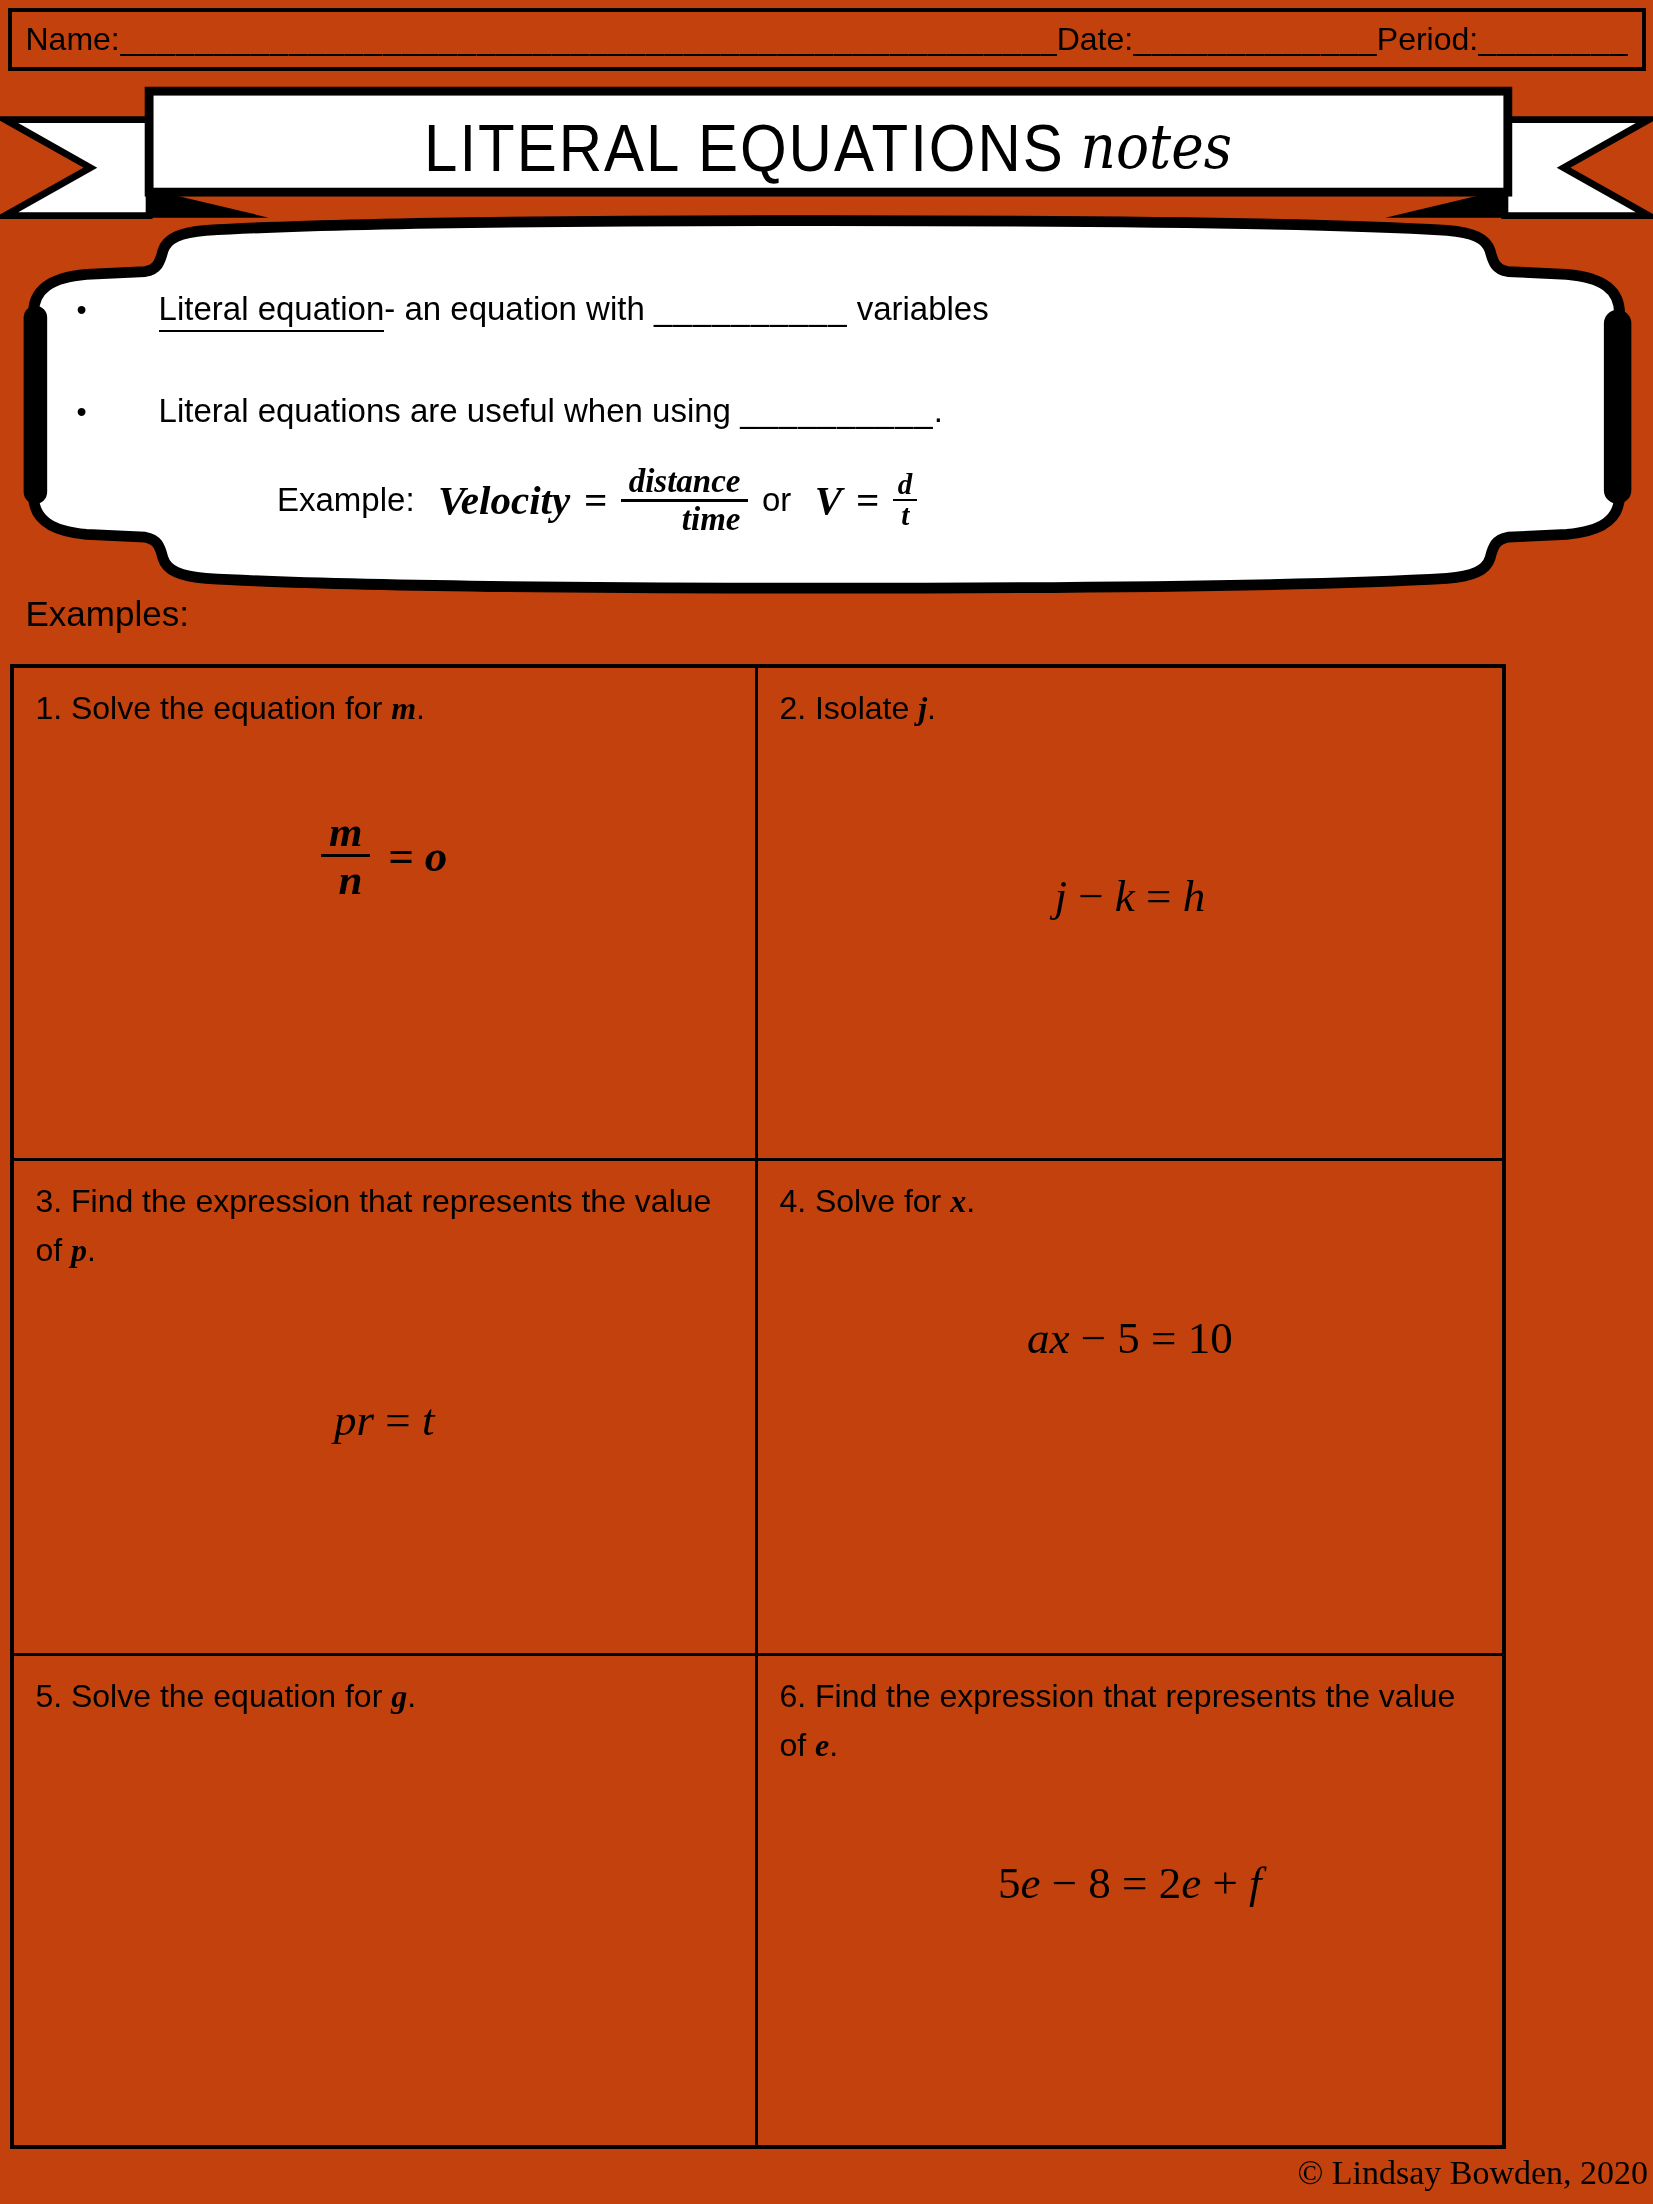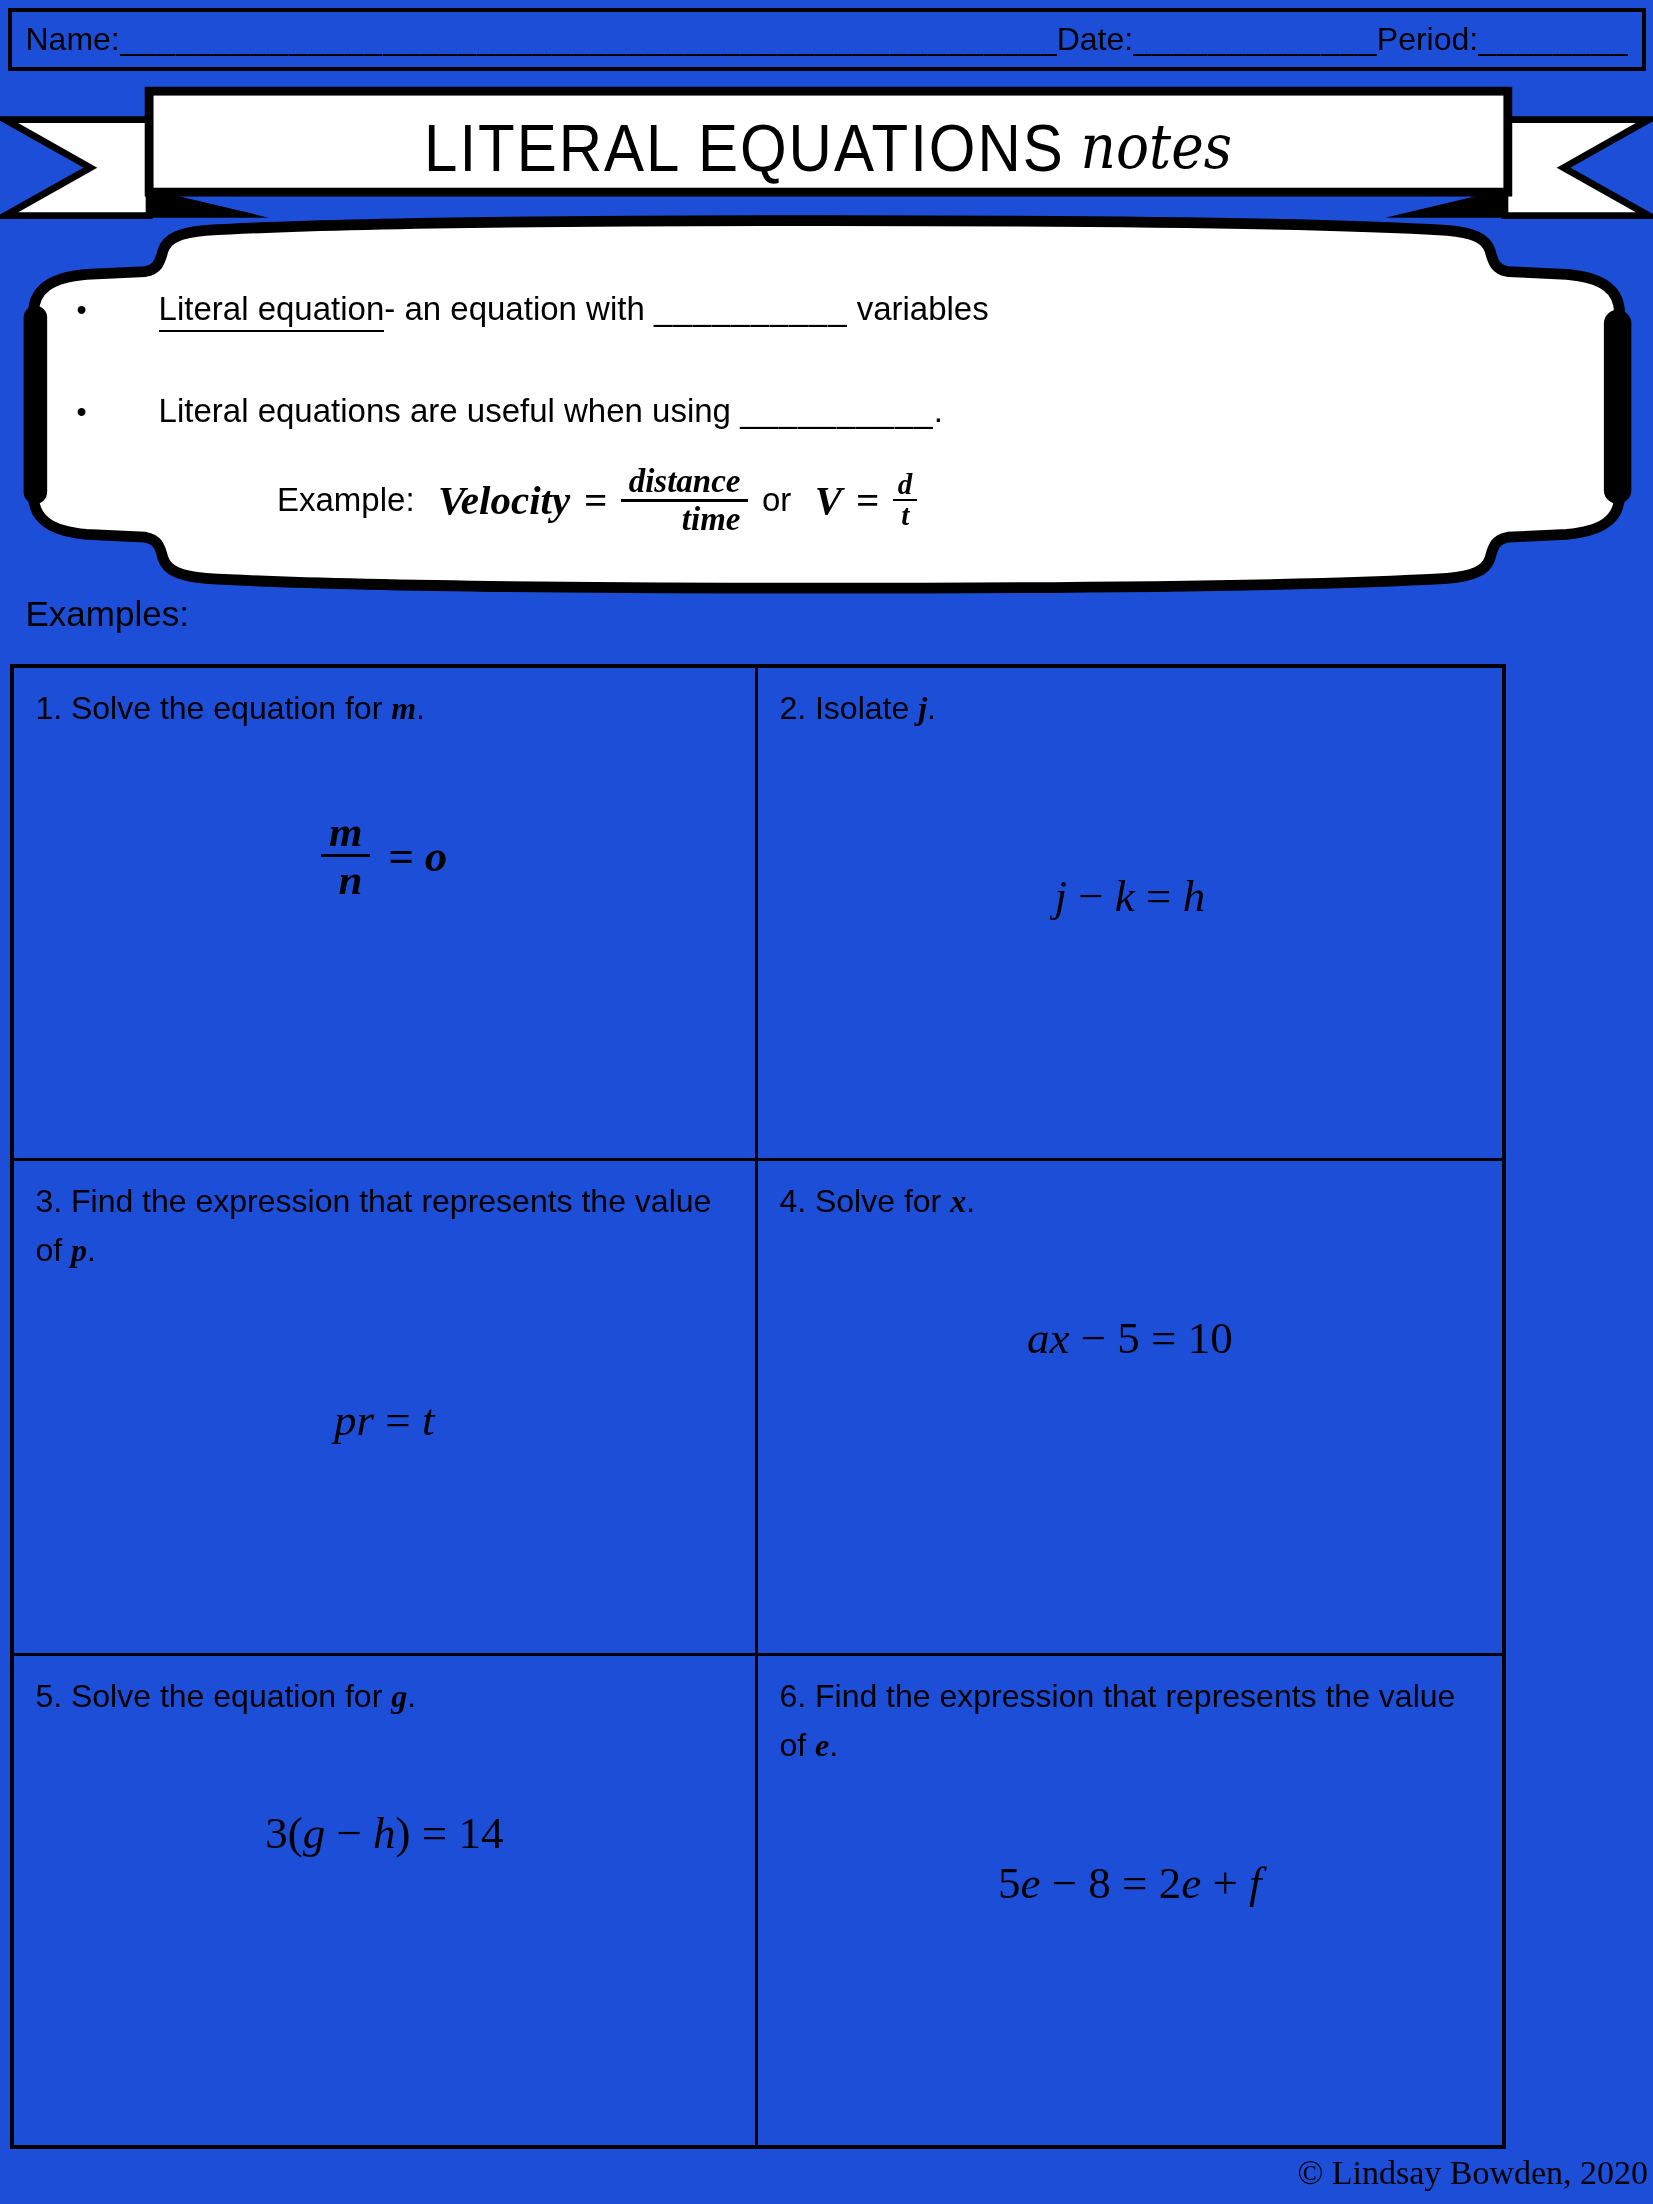"Name:" .page { background: #1d4ed8 -> #c2410c }
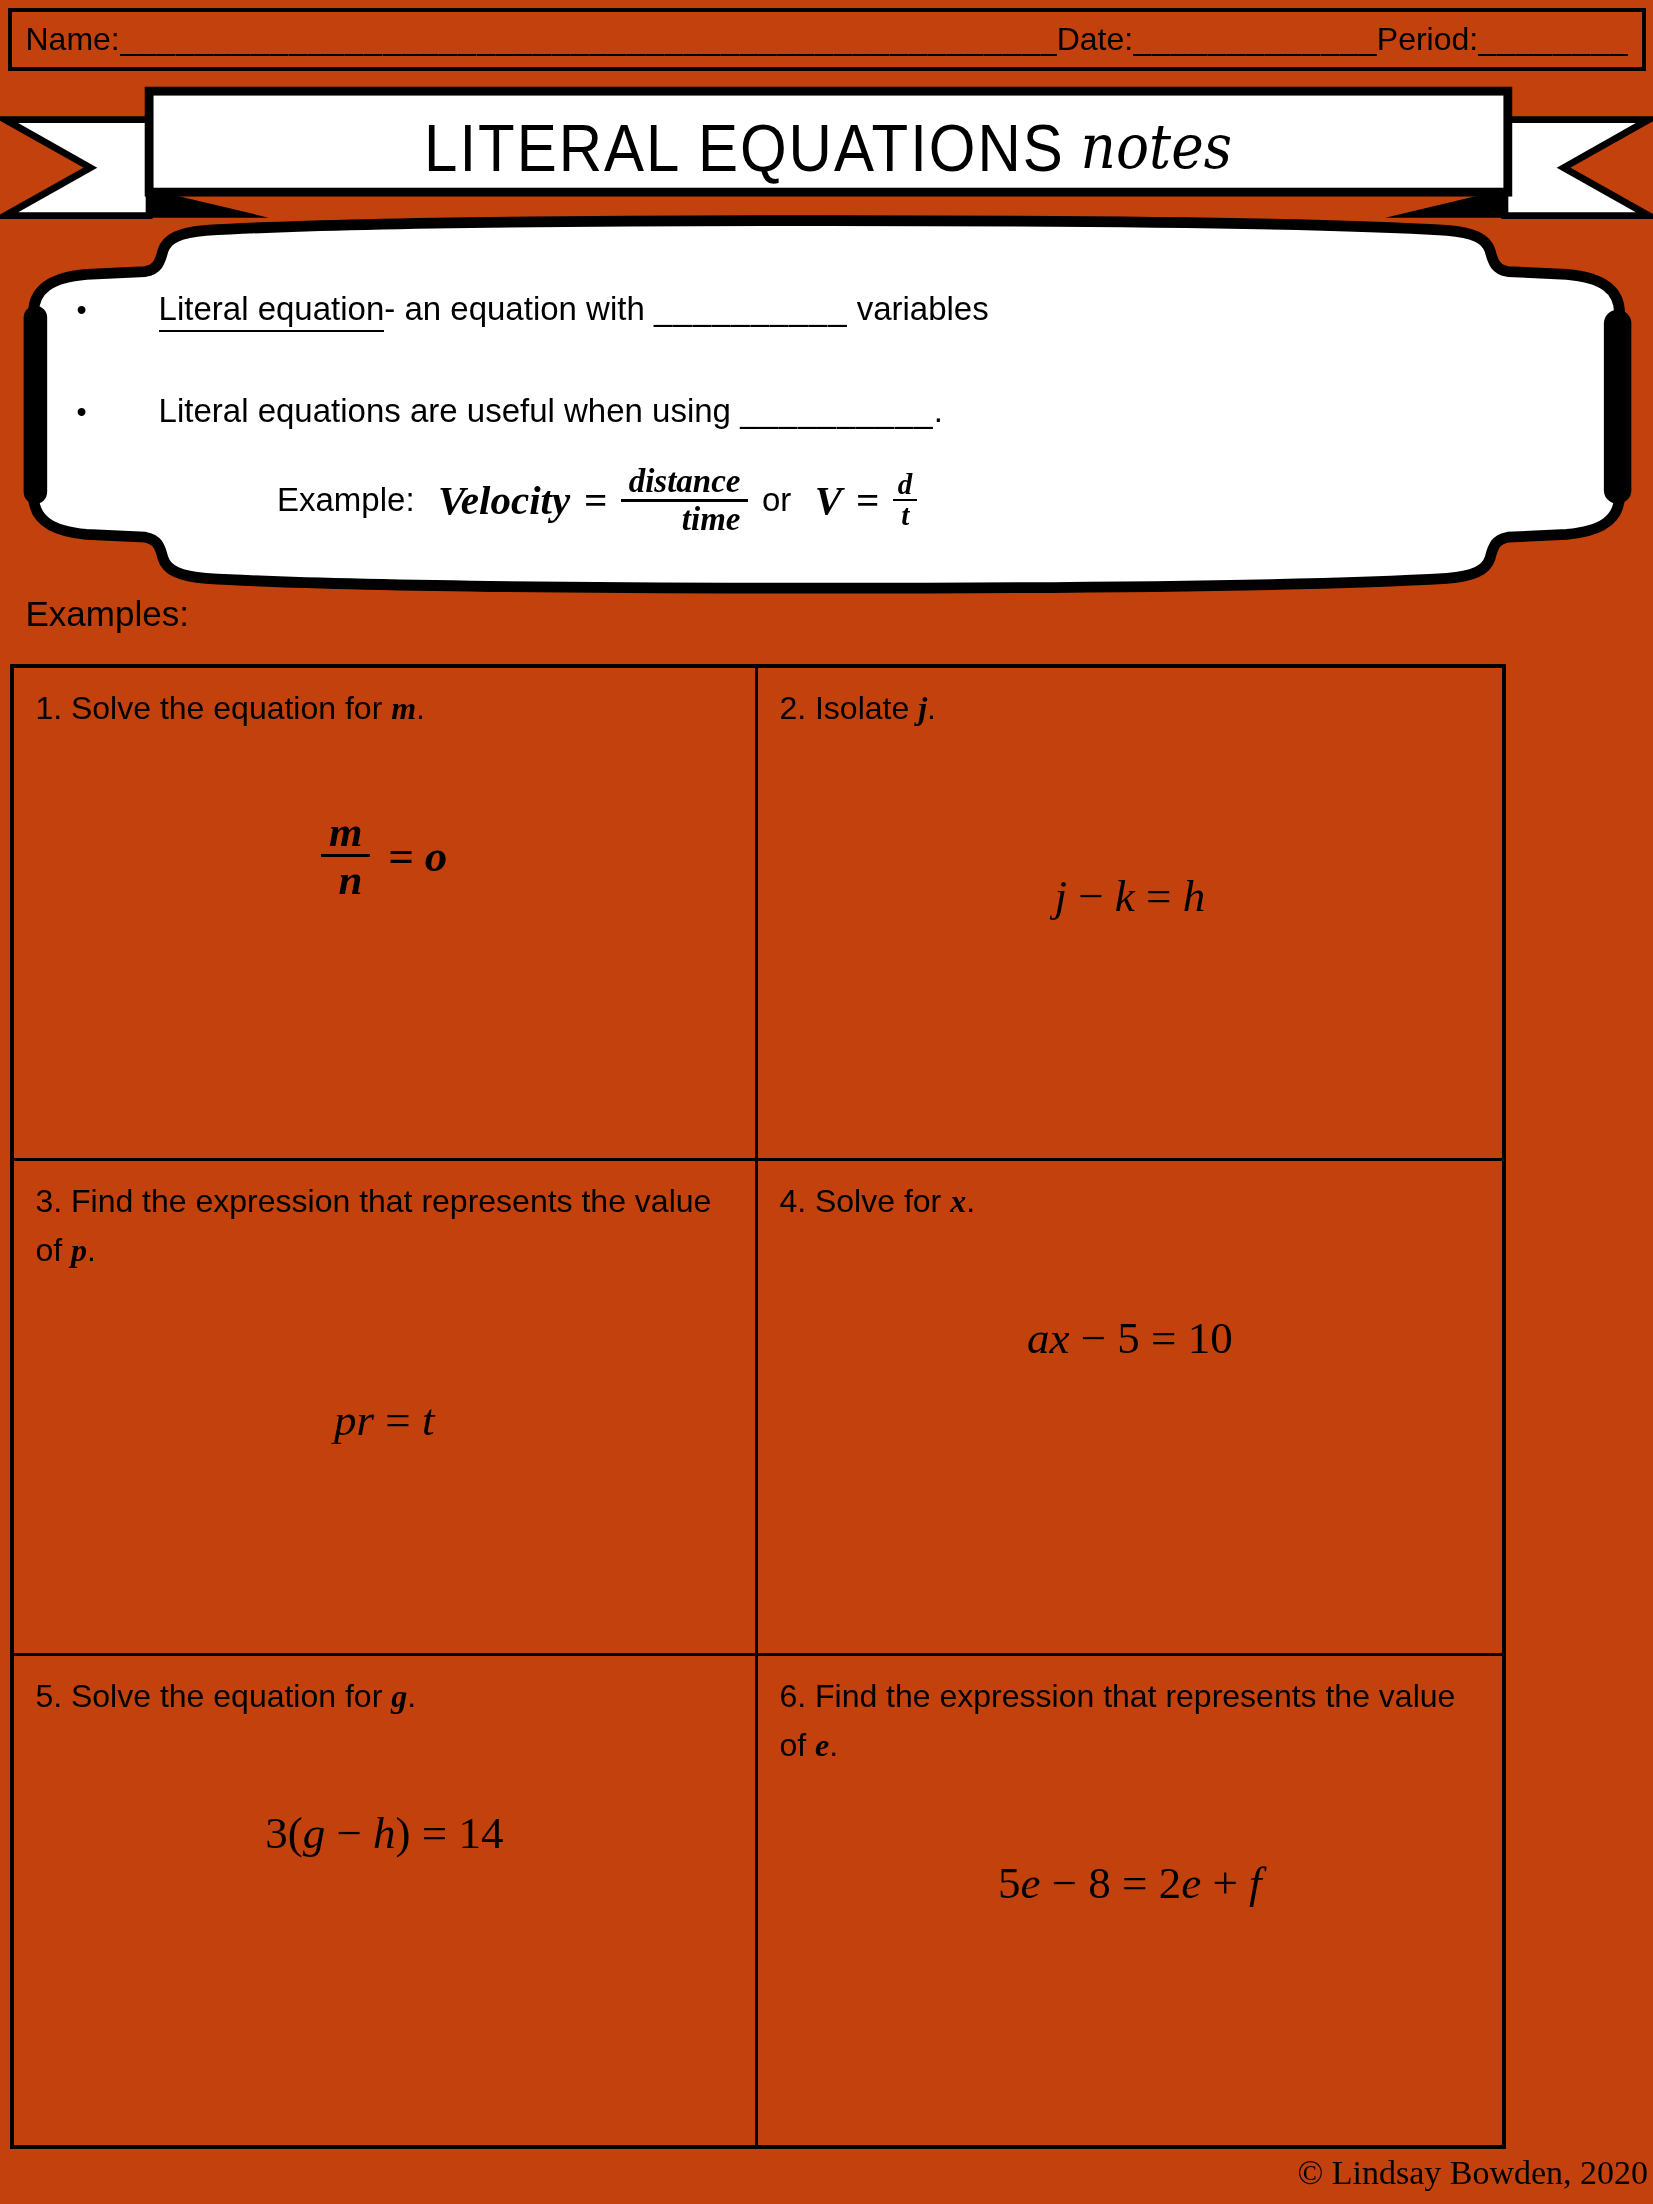"3(g − h) = 14" div.eq-line { html: <div><span>3(</span><span>g</span><span> − </span><span>h</span><span>) = 14</span></div> -> none }
